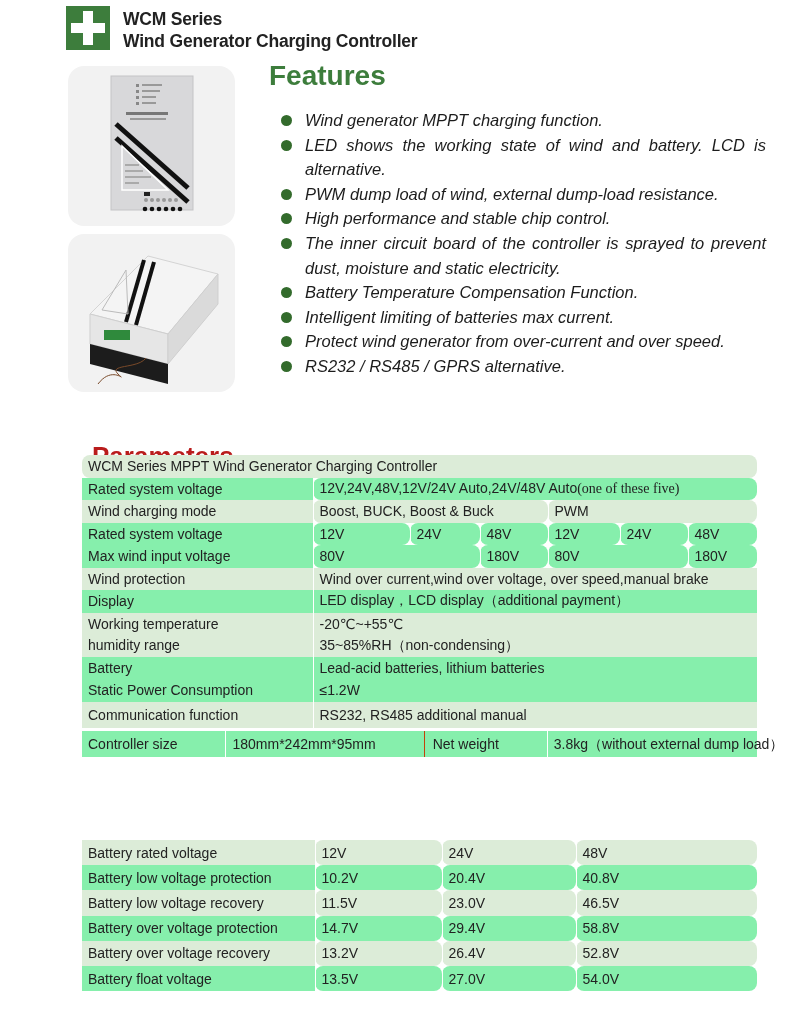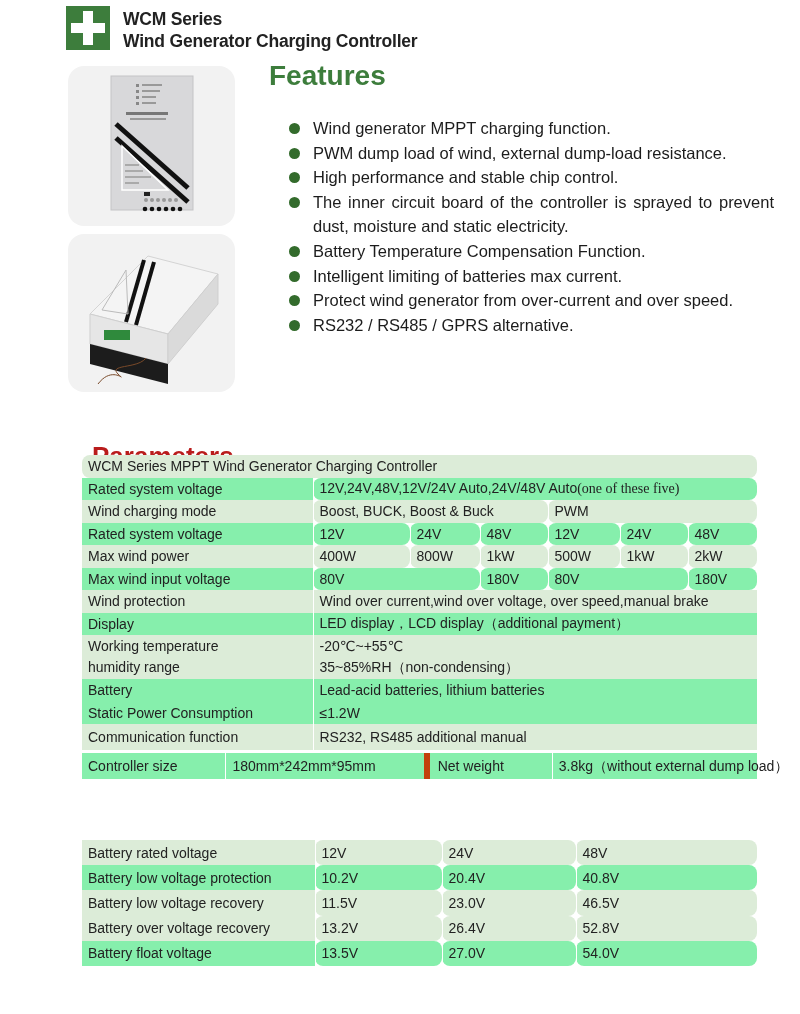"Wind generator MPPT charging function." .features { font-style: none -> italic; margin: 16px -> 8px }
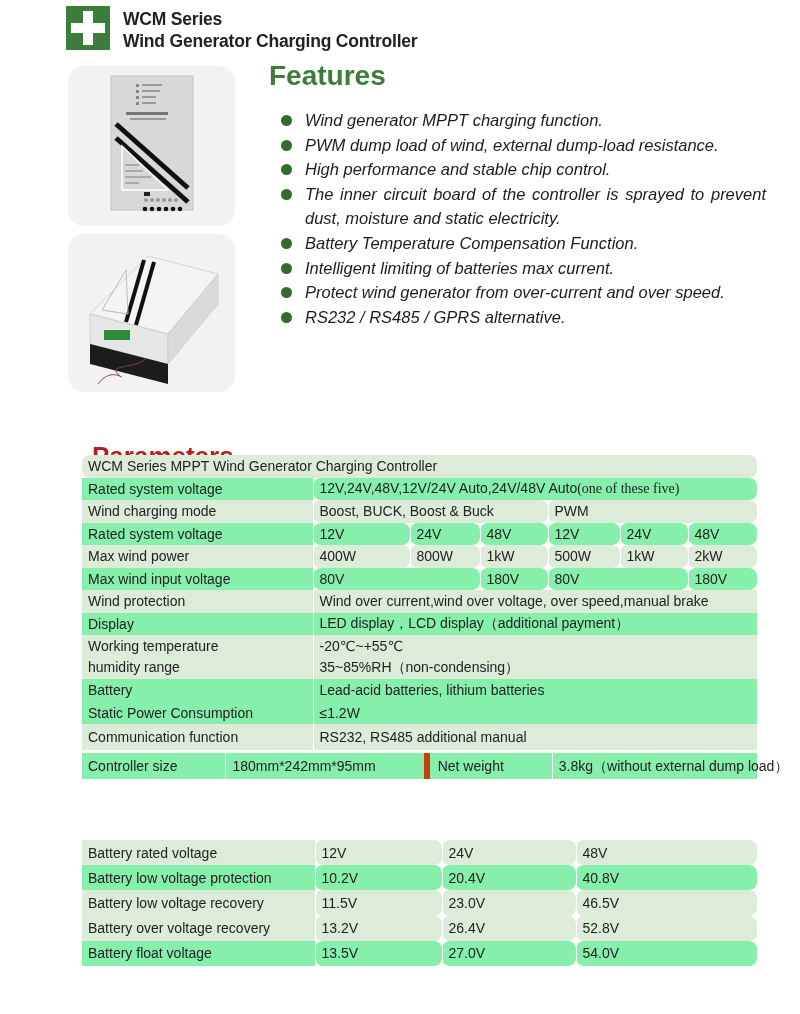"LED shows the working state" li { html: none -> <li><span></span><span>LED shows the working state of wind and battery. LCD is alternative.</span></li> }
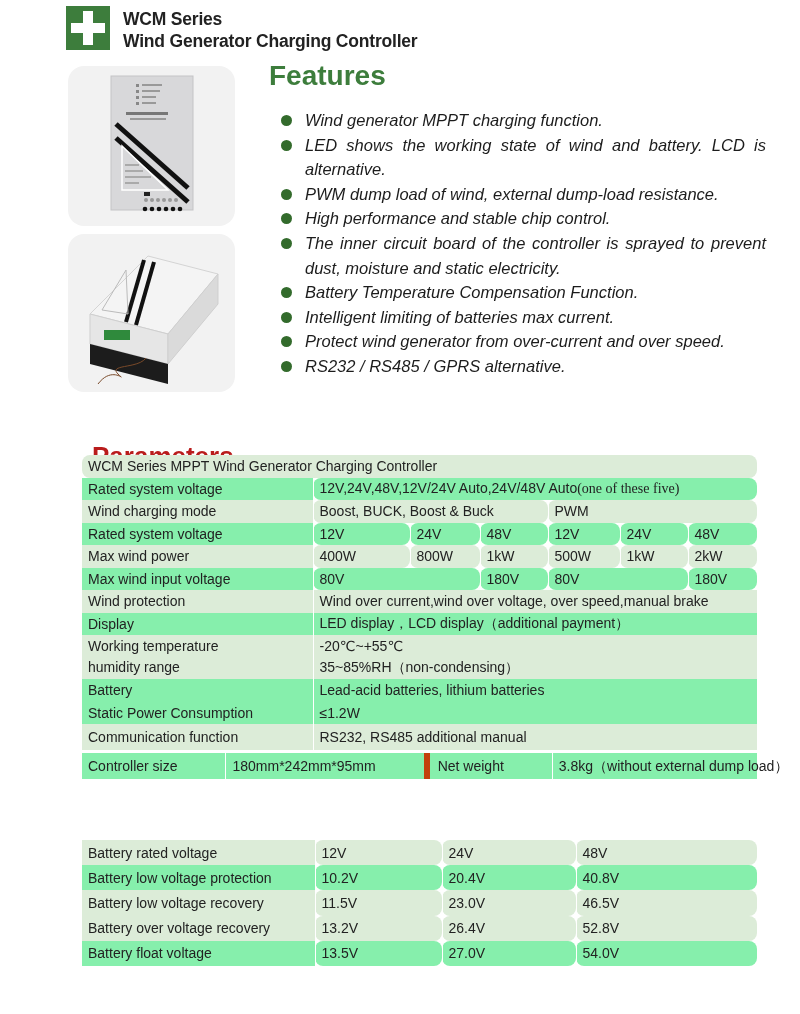"Max wind power" tr.g { html: <tr> <td>Max wind power</td> <td>400W</td> <td>800W</td> <td>1kW</td> <td>500W</td> <td>1kW</td> <td>2kW</td> </tr> -> none }
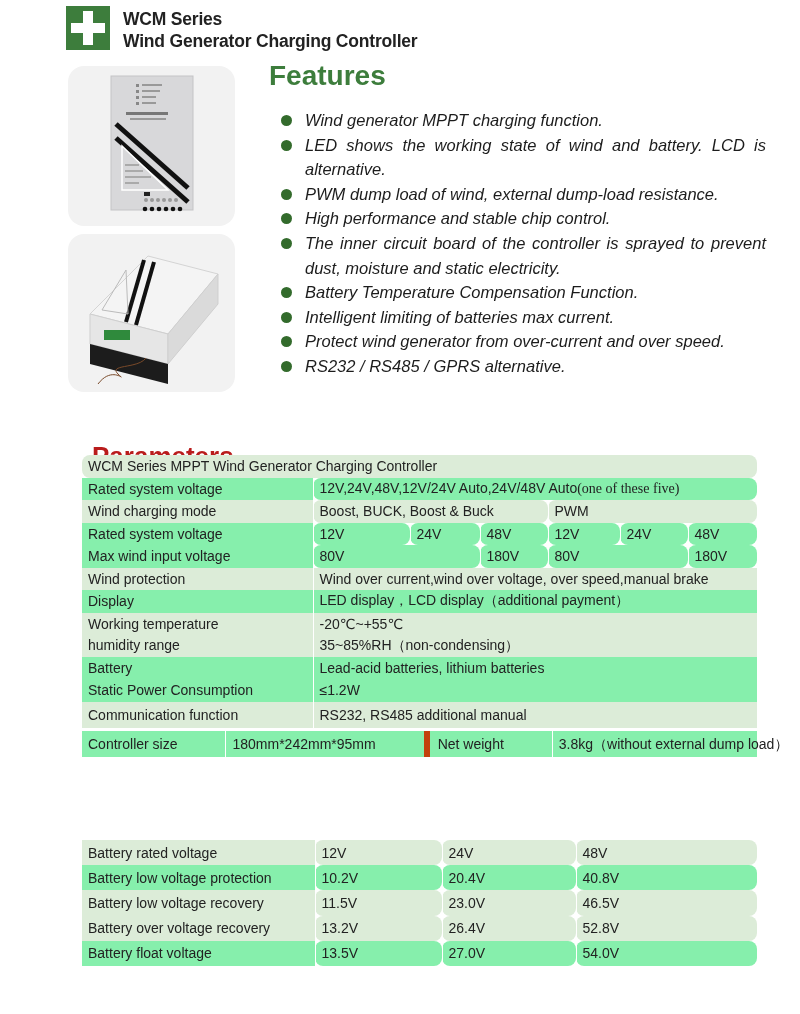"Net weight" span { border-left: 6px solid #c2410c -> 1px solid #c2410c }
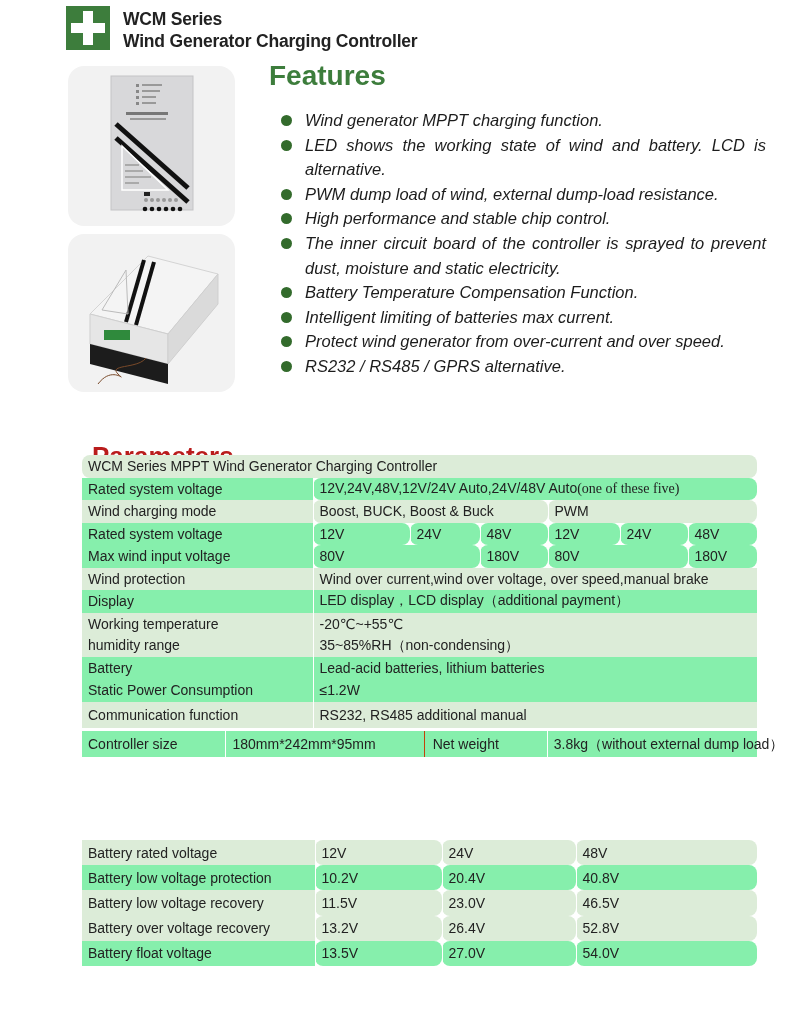"Battery over voltage protection" tr.w { html: none -> <tr> <td>Battery over voltage protection</td> <td>14.7V</td> <td>29.4V</td> <td>58.8V</td> </tr> }
